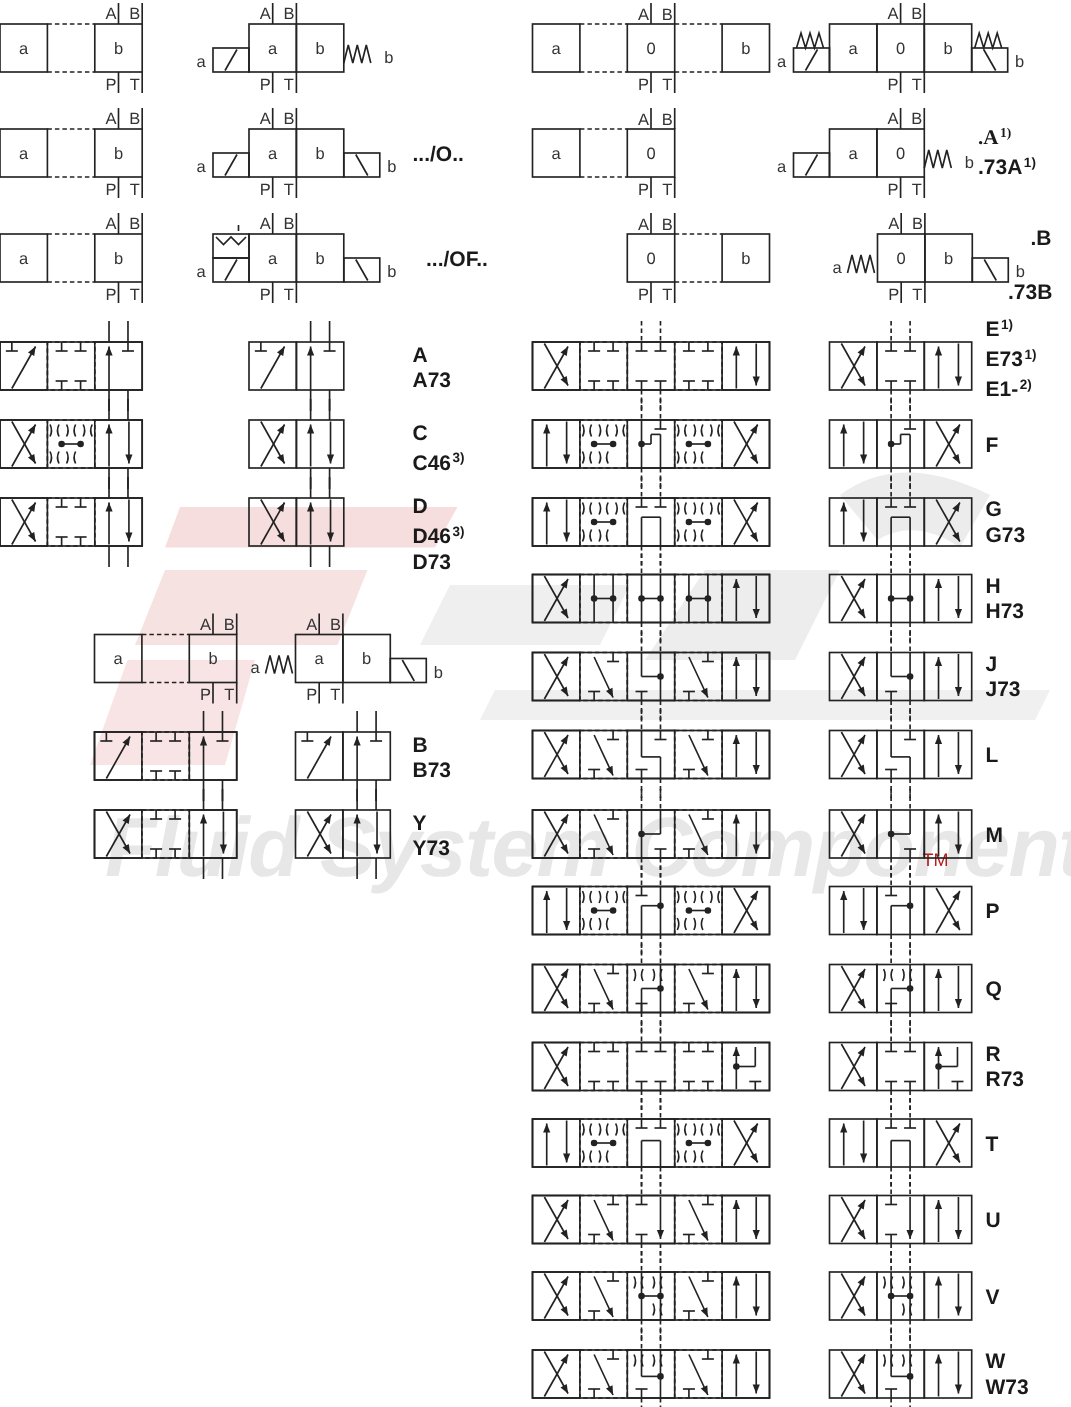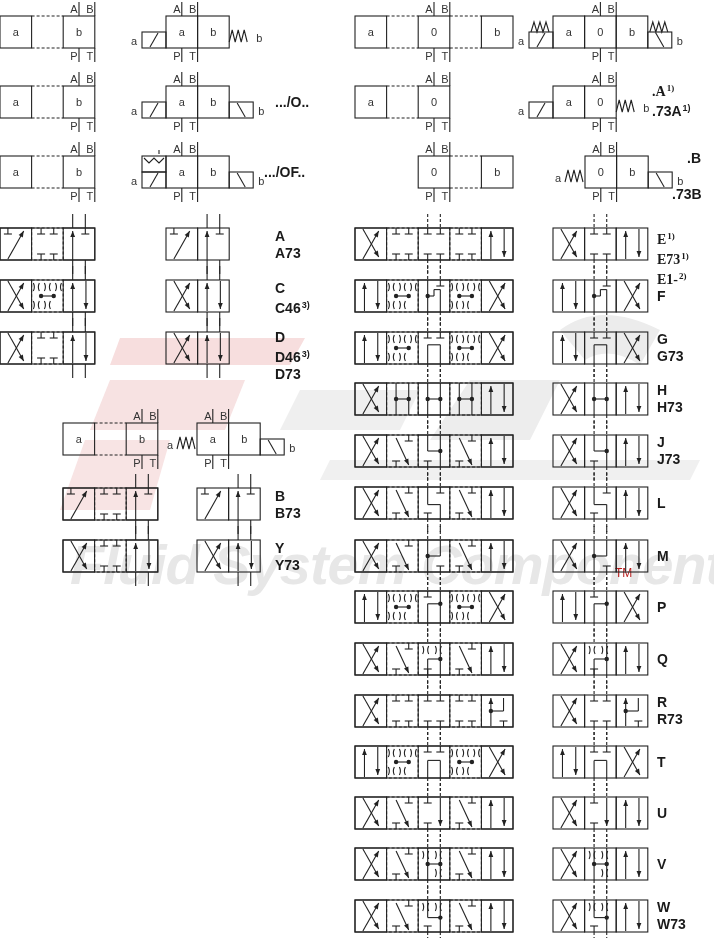".../OF.." div.lbl { left: 264px -> 284px }
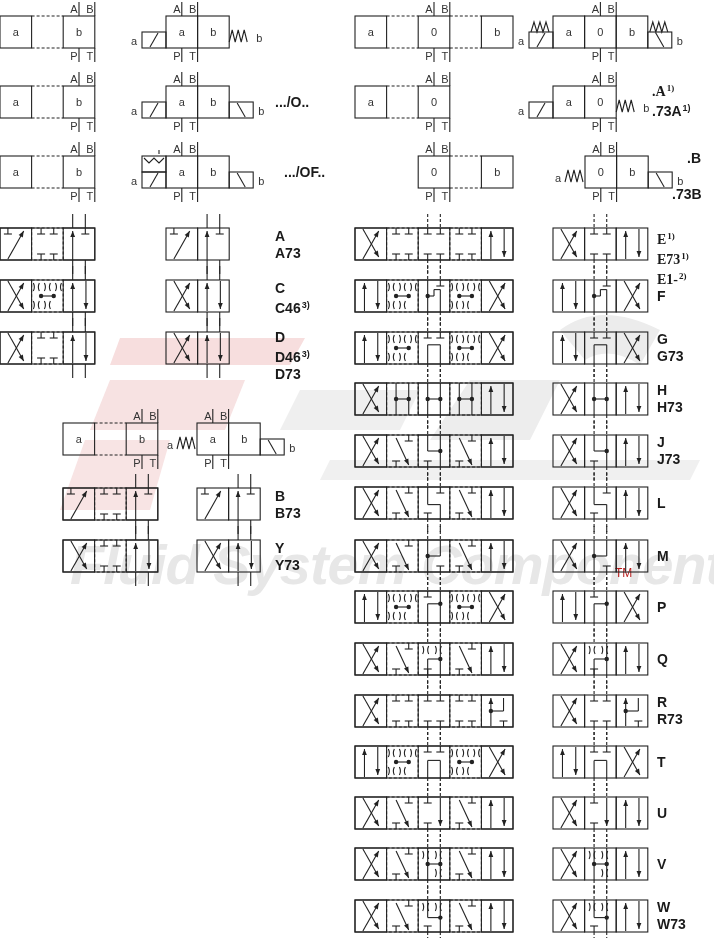"E1)" div.lbl { font-family: Liberation Serif, serif -> none; top: 228px -> 208px }
